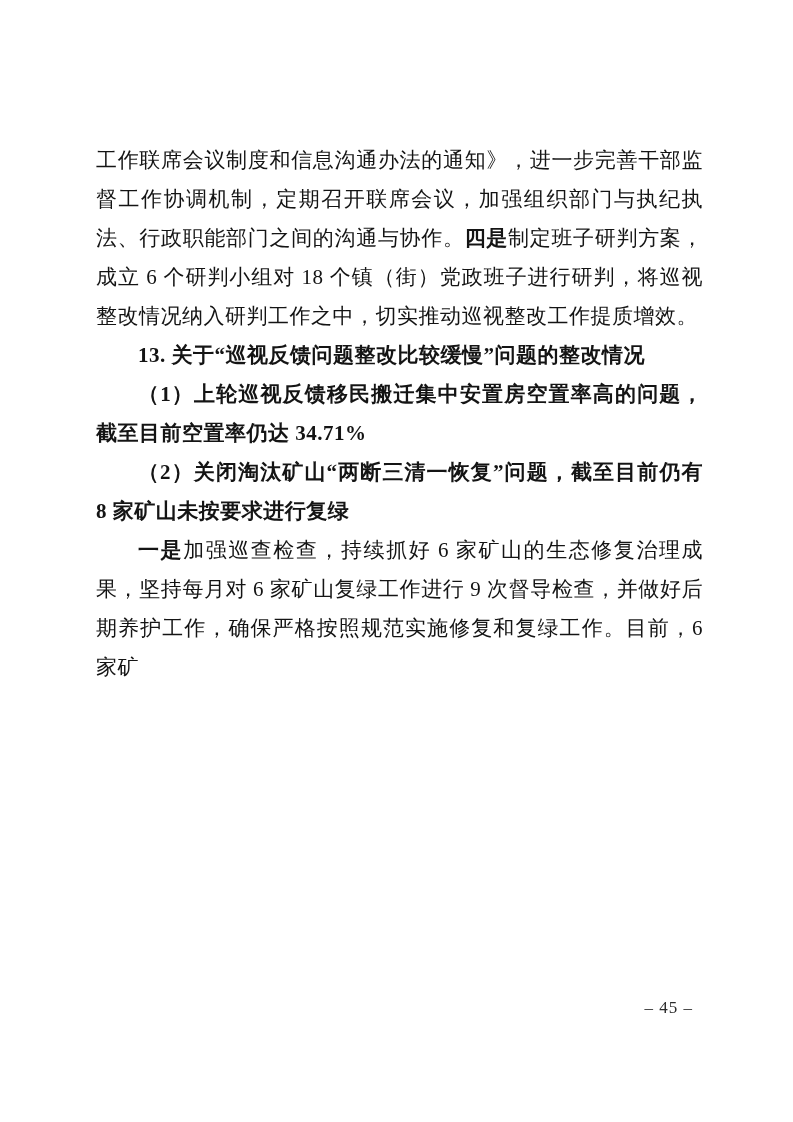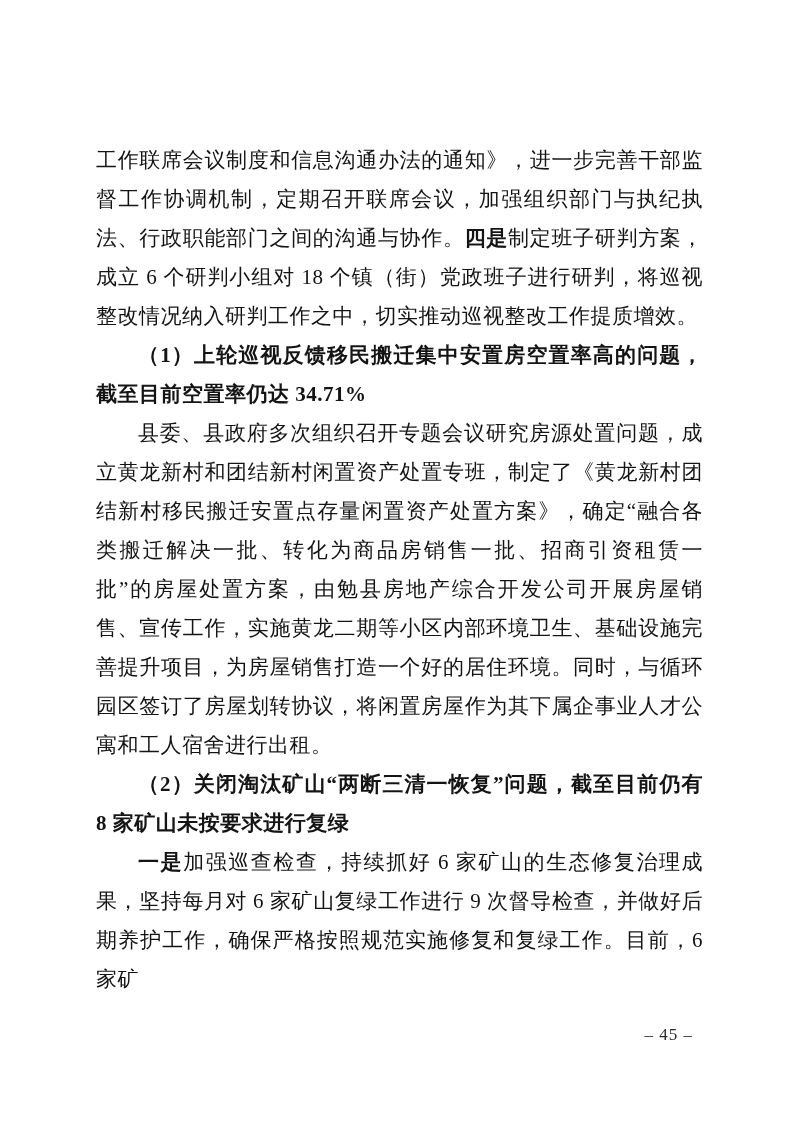"13. 关于“巡视反馈问题整改比较缓慢”问题的整改情况" p.heading { html: none -> <p>13. 关于“巡视反馈问题整改比较缓慢”问题的整改情况</p> }
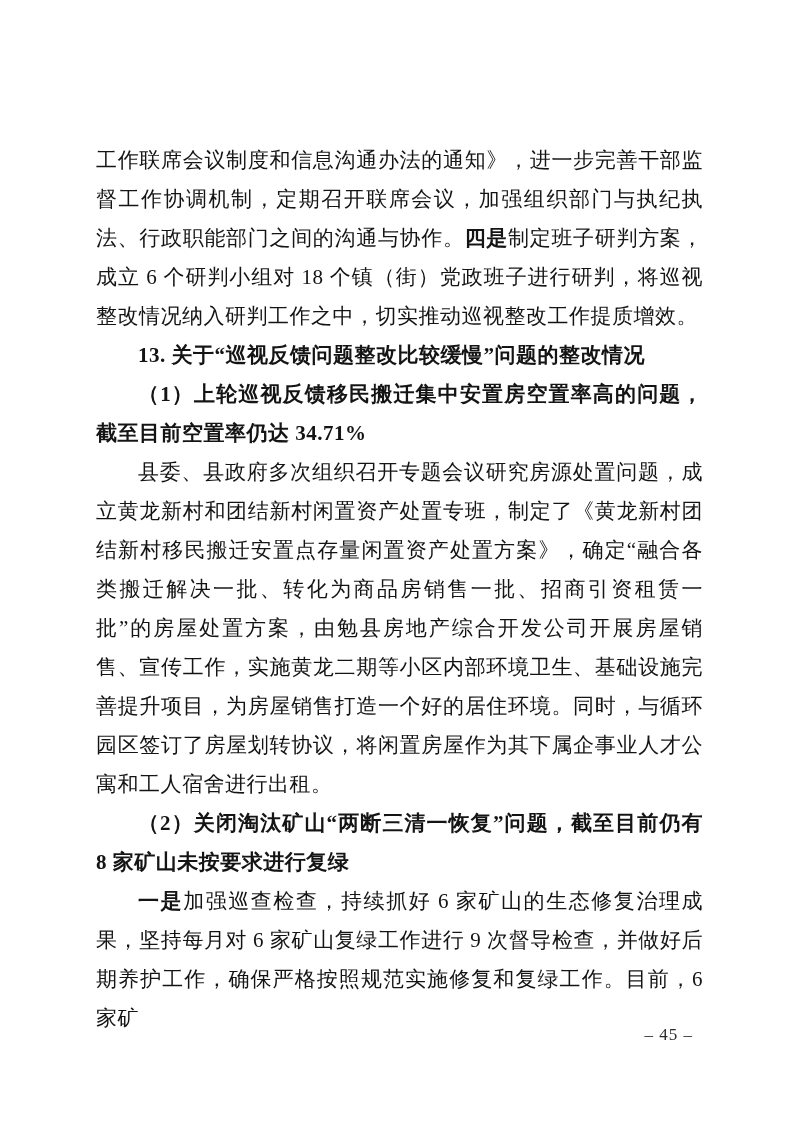"县委、县政府多次组织召开专题会议研究房源处置问题，成立黄龙新村和团结新村闲置资产" p { html: <p>县委、县政府多次组织召开专题会议研究房源处置问题，成立黄龙新村和团结新村闲置资产处置专班，制定了《黄龙新村团结新村移民搬迁安置点存量闲置资产处置方案》，确定“融合各类搬迁解决一批、转化为商品房销售一批、招商引资租赁一批”的房屋处置方案，由勉县房地产综合开发公司开展房屋销售、宣传工作，实施黄龙二期等小区内部环境卫生、基础设施完善提升项目，为房屋销售打造一个好的居住环境。同时，与循环园区签订了房屋划转协议，将闲置房屋作为其下属企事业人才公寓和工人宿舍进行出租。</p> -> none }
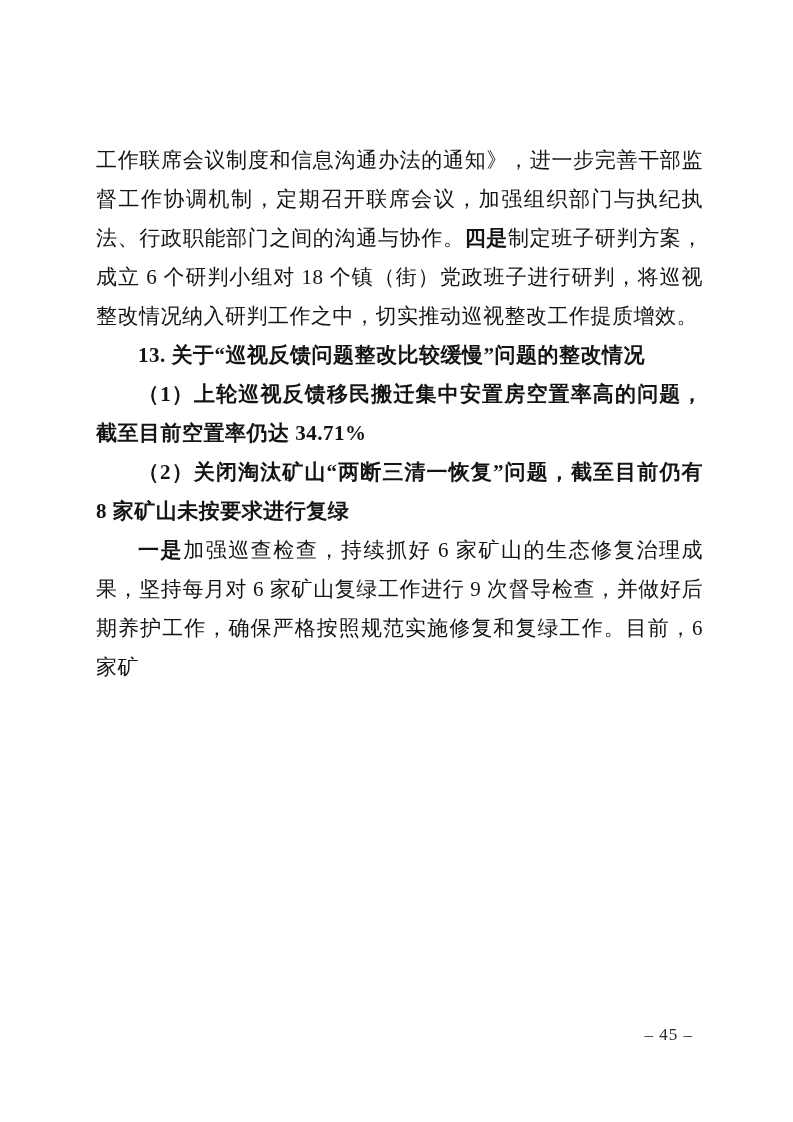"– 45 –" .page-number { top: 1024px -> 997px }
